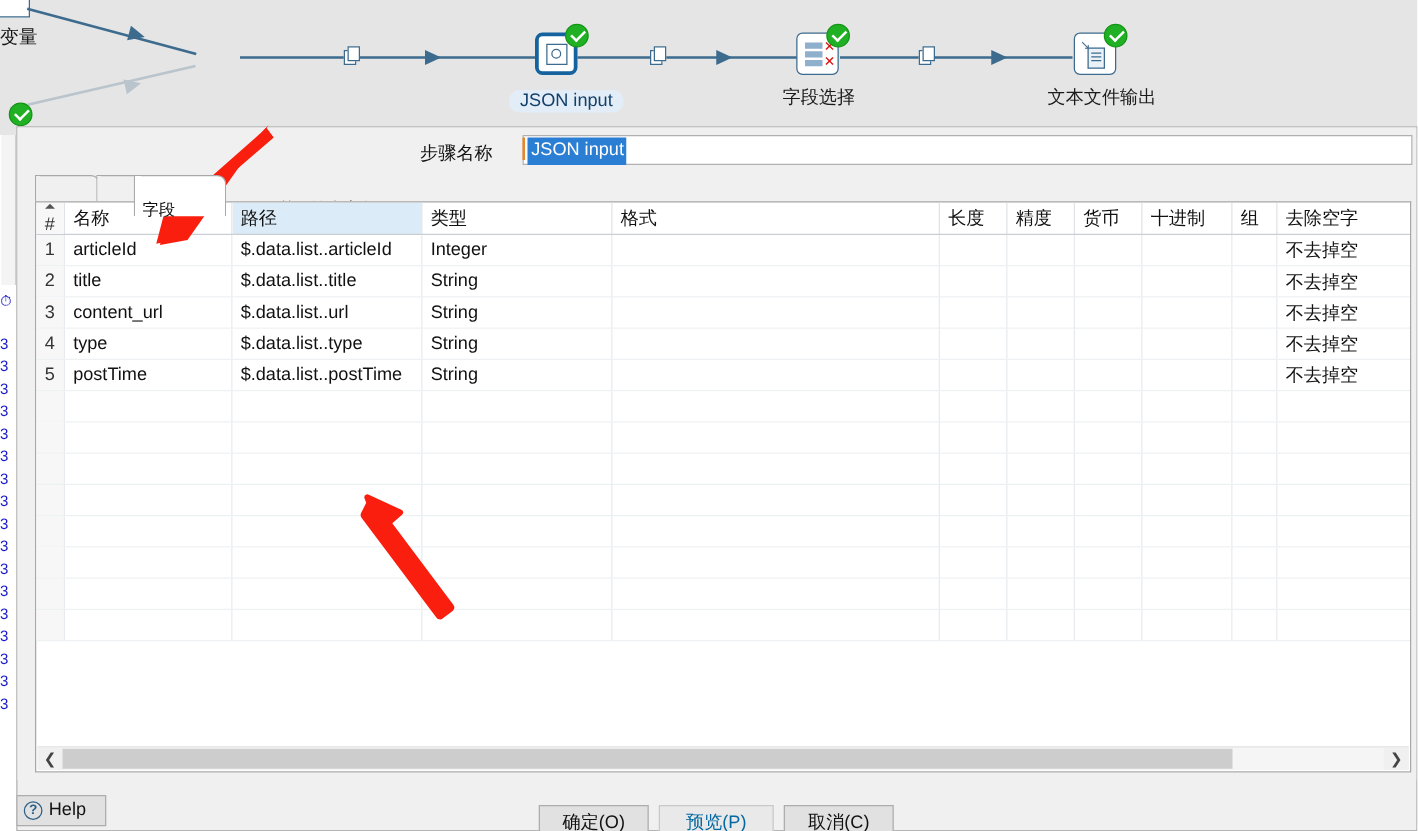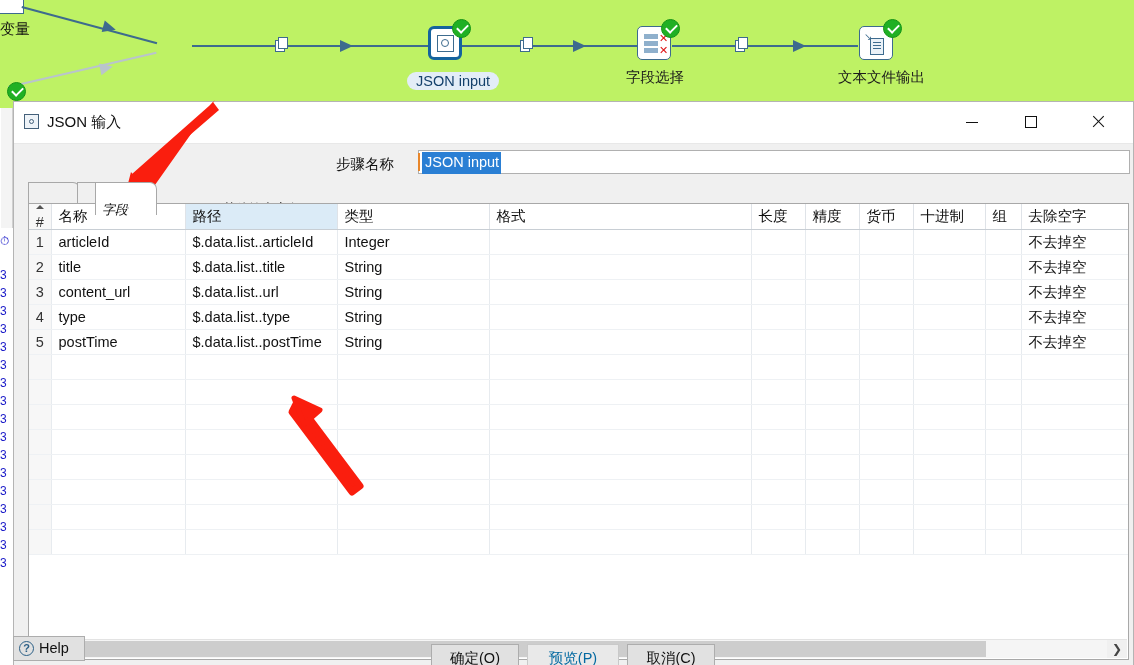"变量" #canvas { background: #bef264 -> #e5e5e5 }
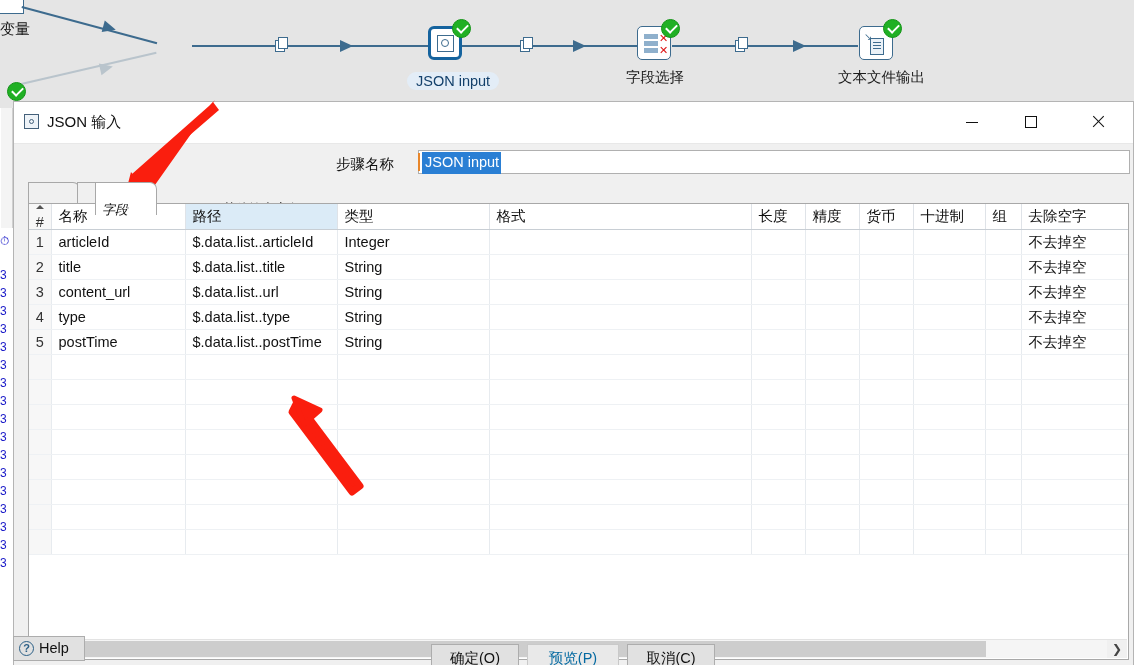"JSON 输入" div { html: <div> <span></span> <span>JSON 输入</span> <div> <i></i> </div> <div> <i></i> </div> <div> <i></i> </div> </div> -> none }
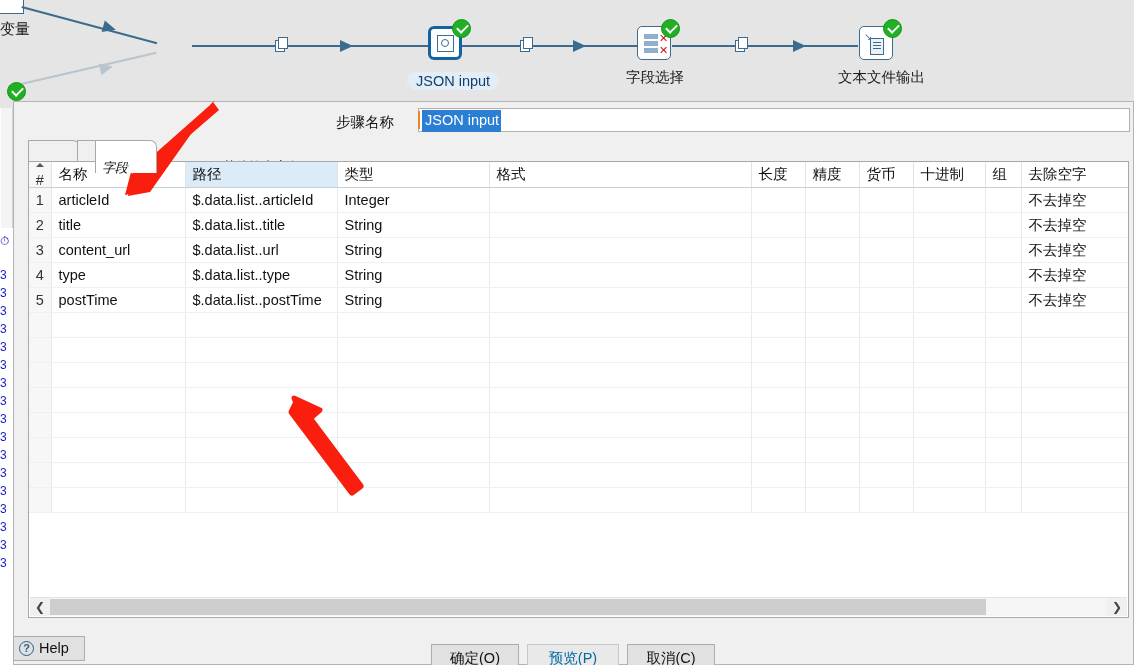"字段" div.tab { font-style: italic -> none; left: 67px -> 79px; width: 62px -> 74px }
